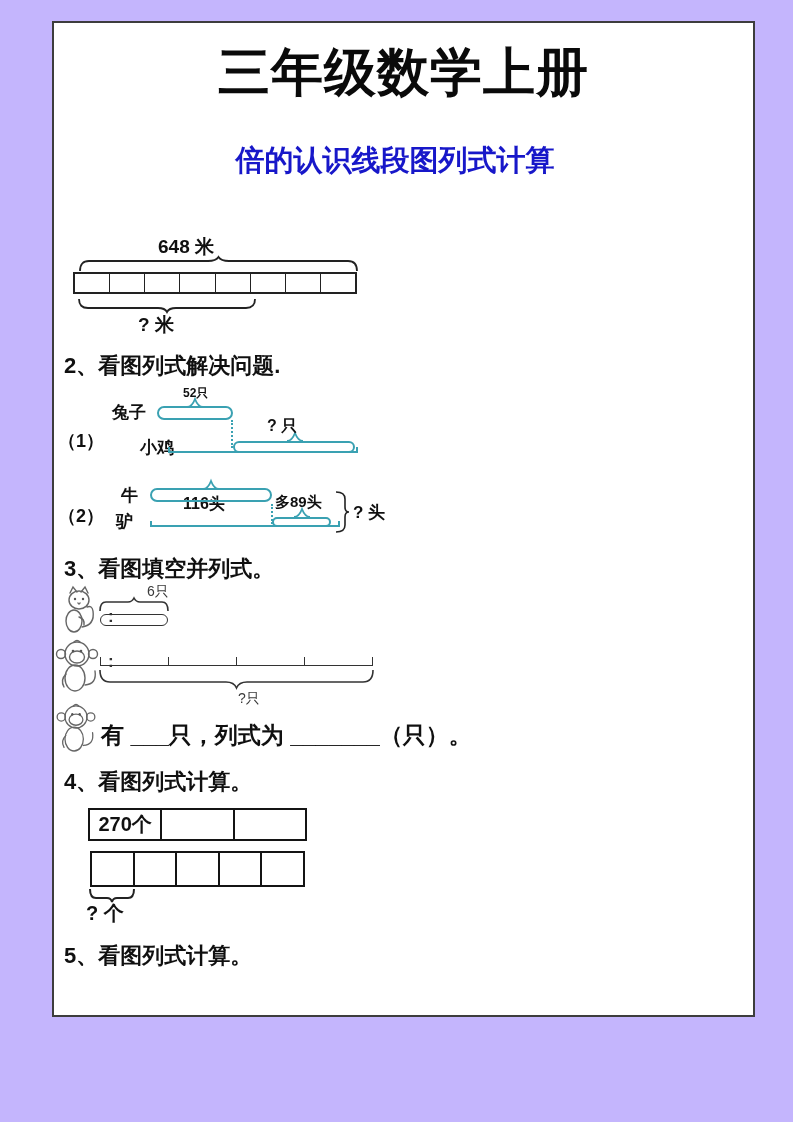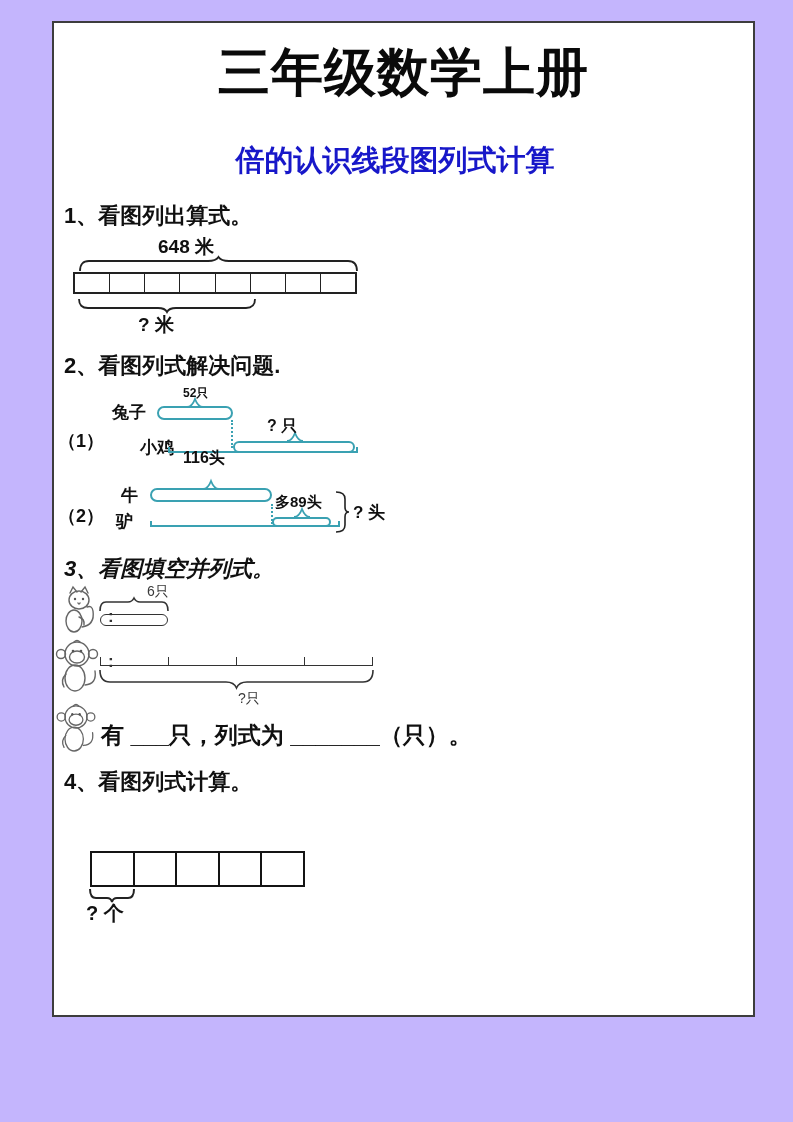"1、看图列出算式。" div.qh { html: <div>1、看图列出算式。</div> -> none }
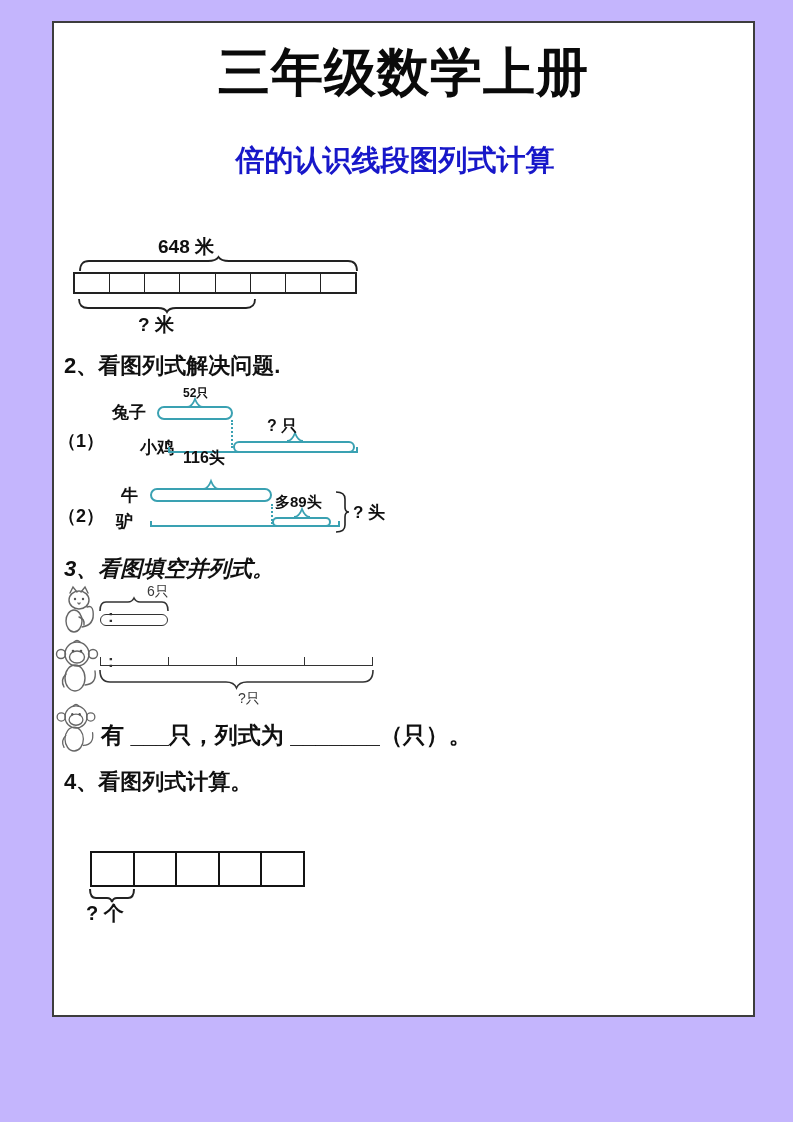"116头" div.lbl { top: 448px -> 494px }
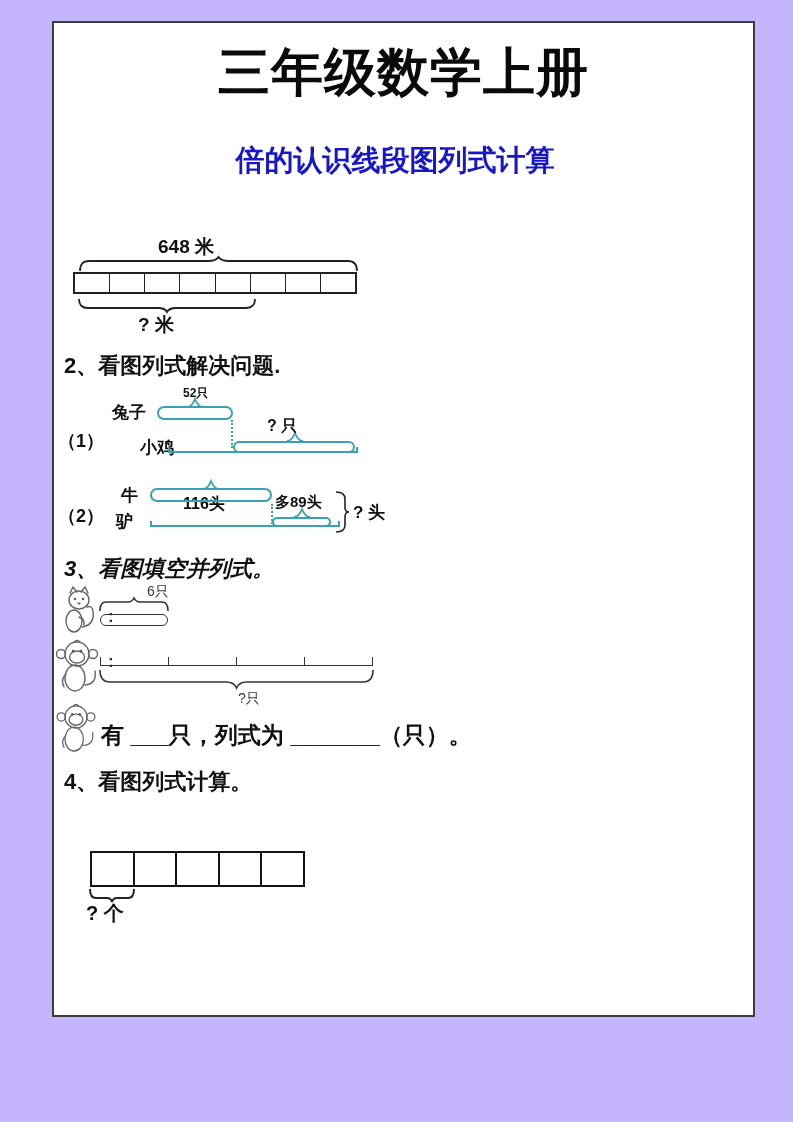"3、看图填空并列式。" div.qh { font-style: italic -> none }
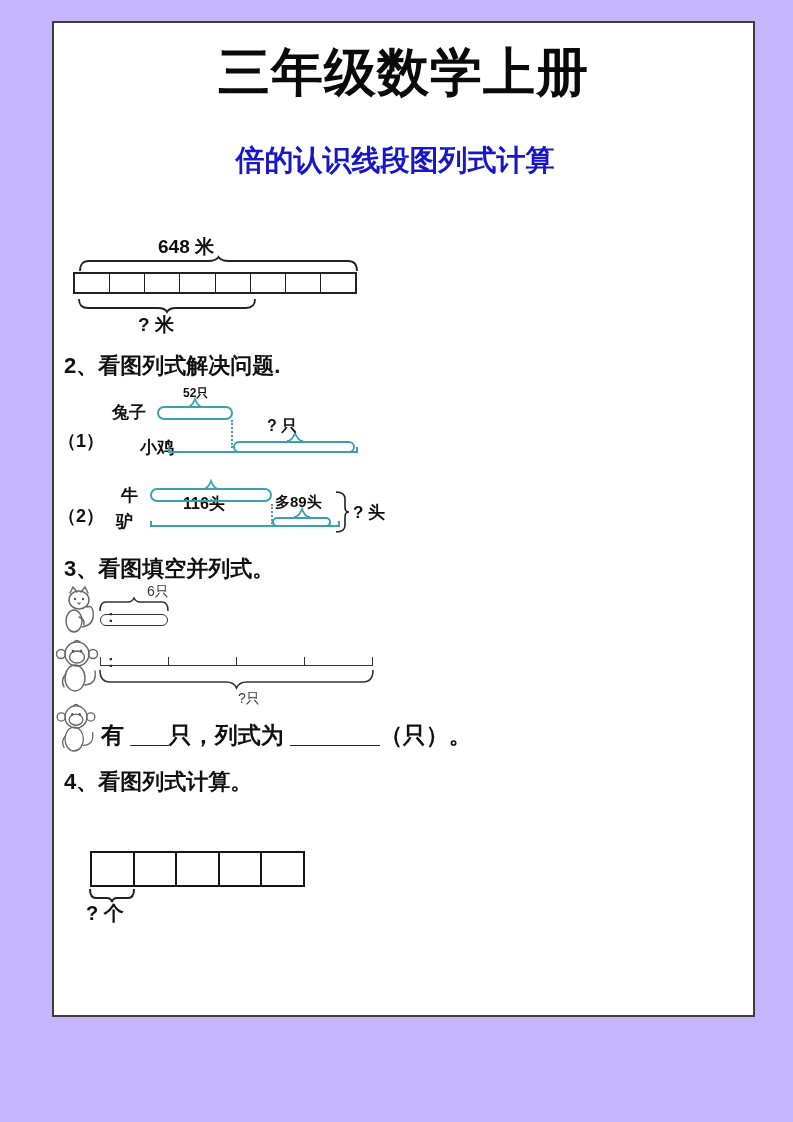"270个" div.segbar { html: none -> <div> <div> <span>270个</span> </div> <div></div> <div></div> </div> }
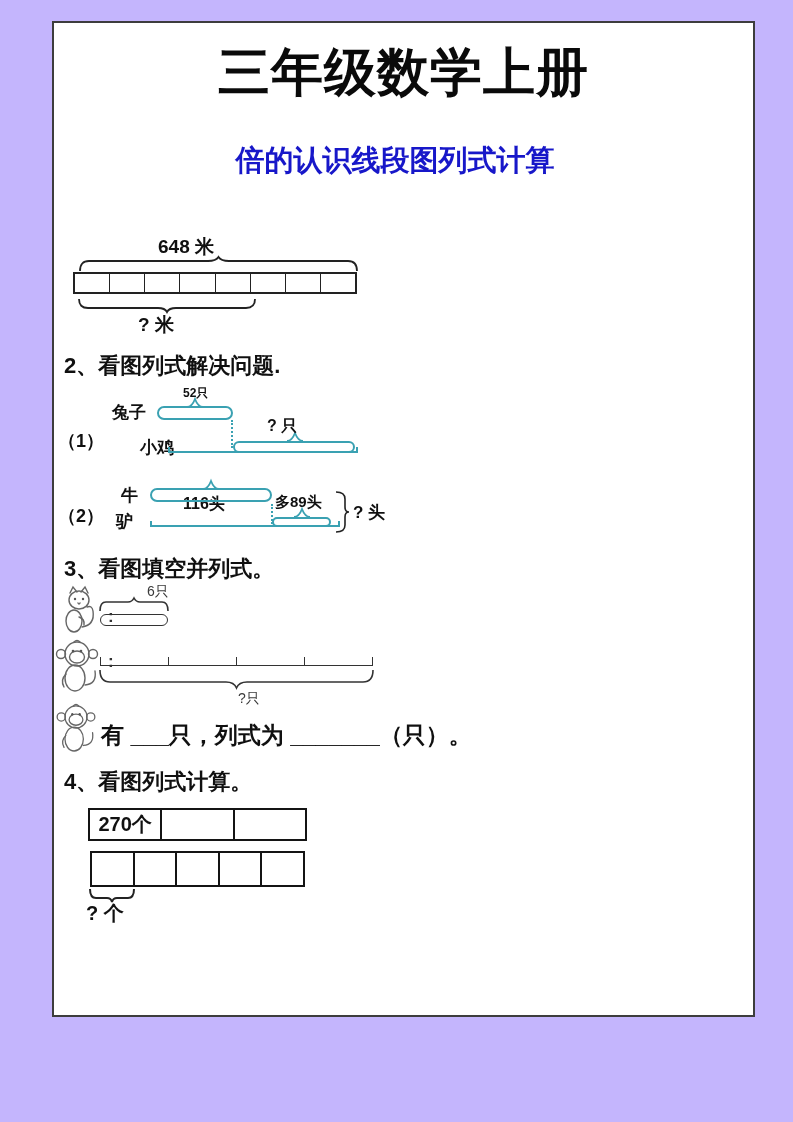"5、看图列式计算。" div.qh { html: none -> <div>5、看图列式计算。</div> }
